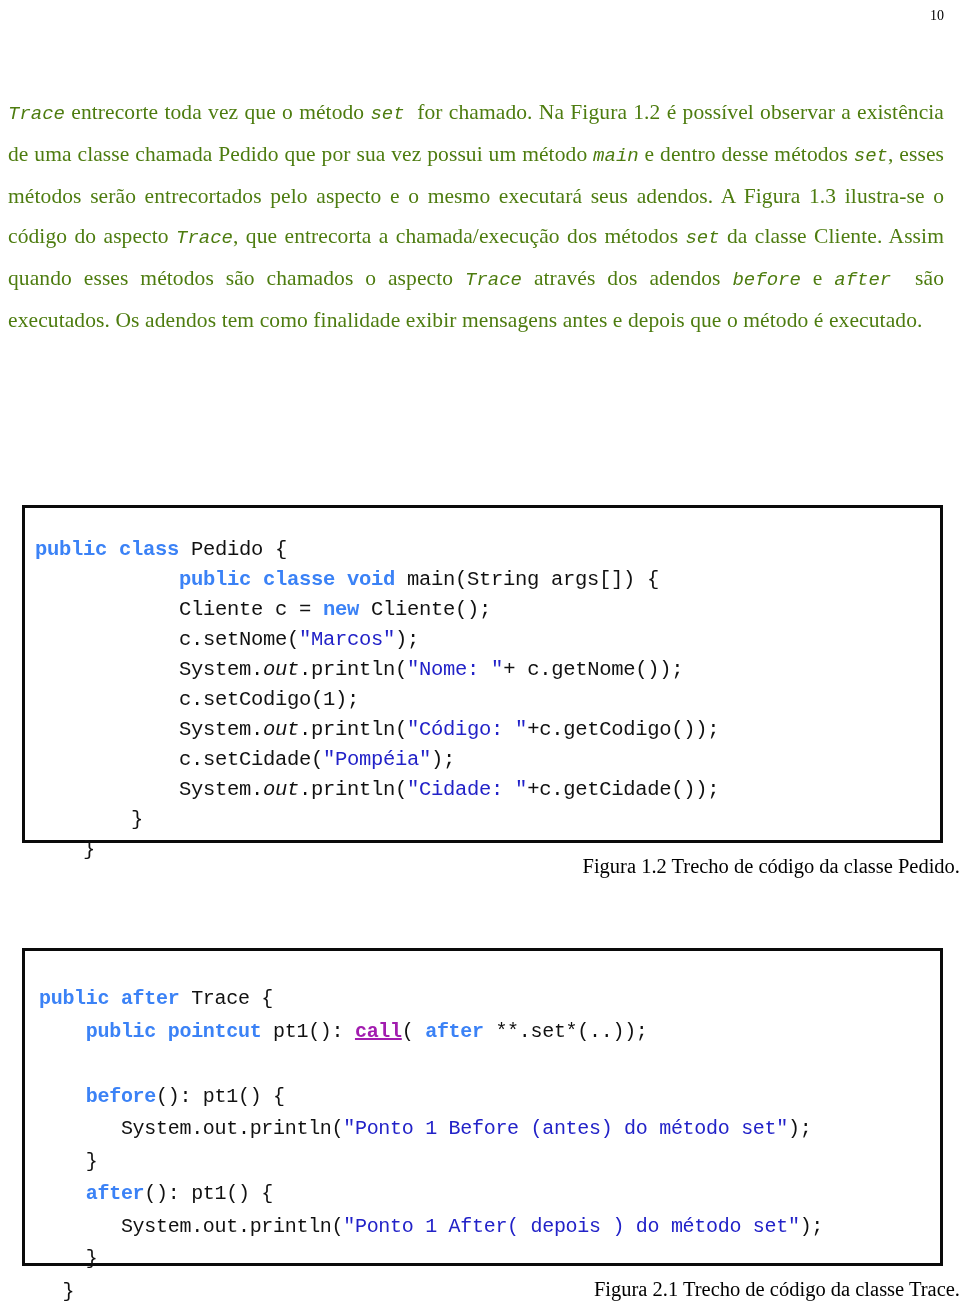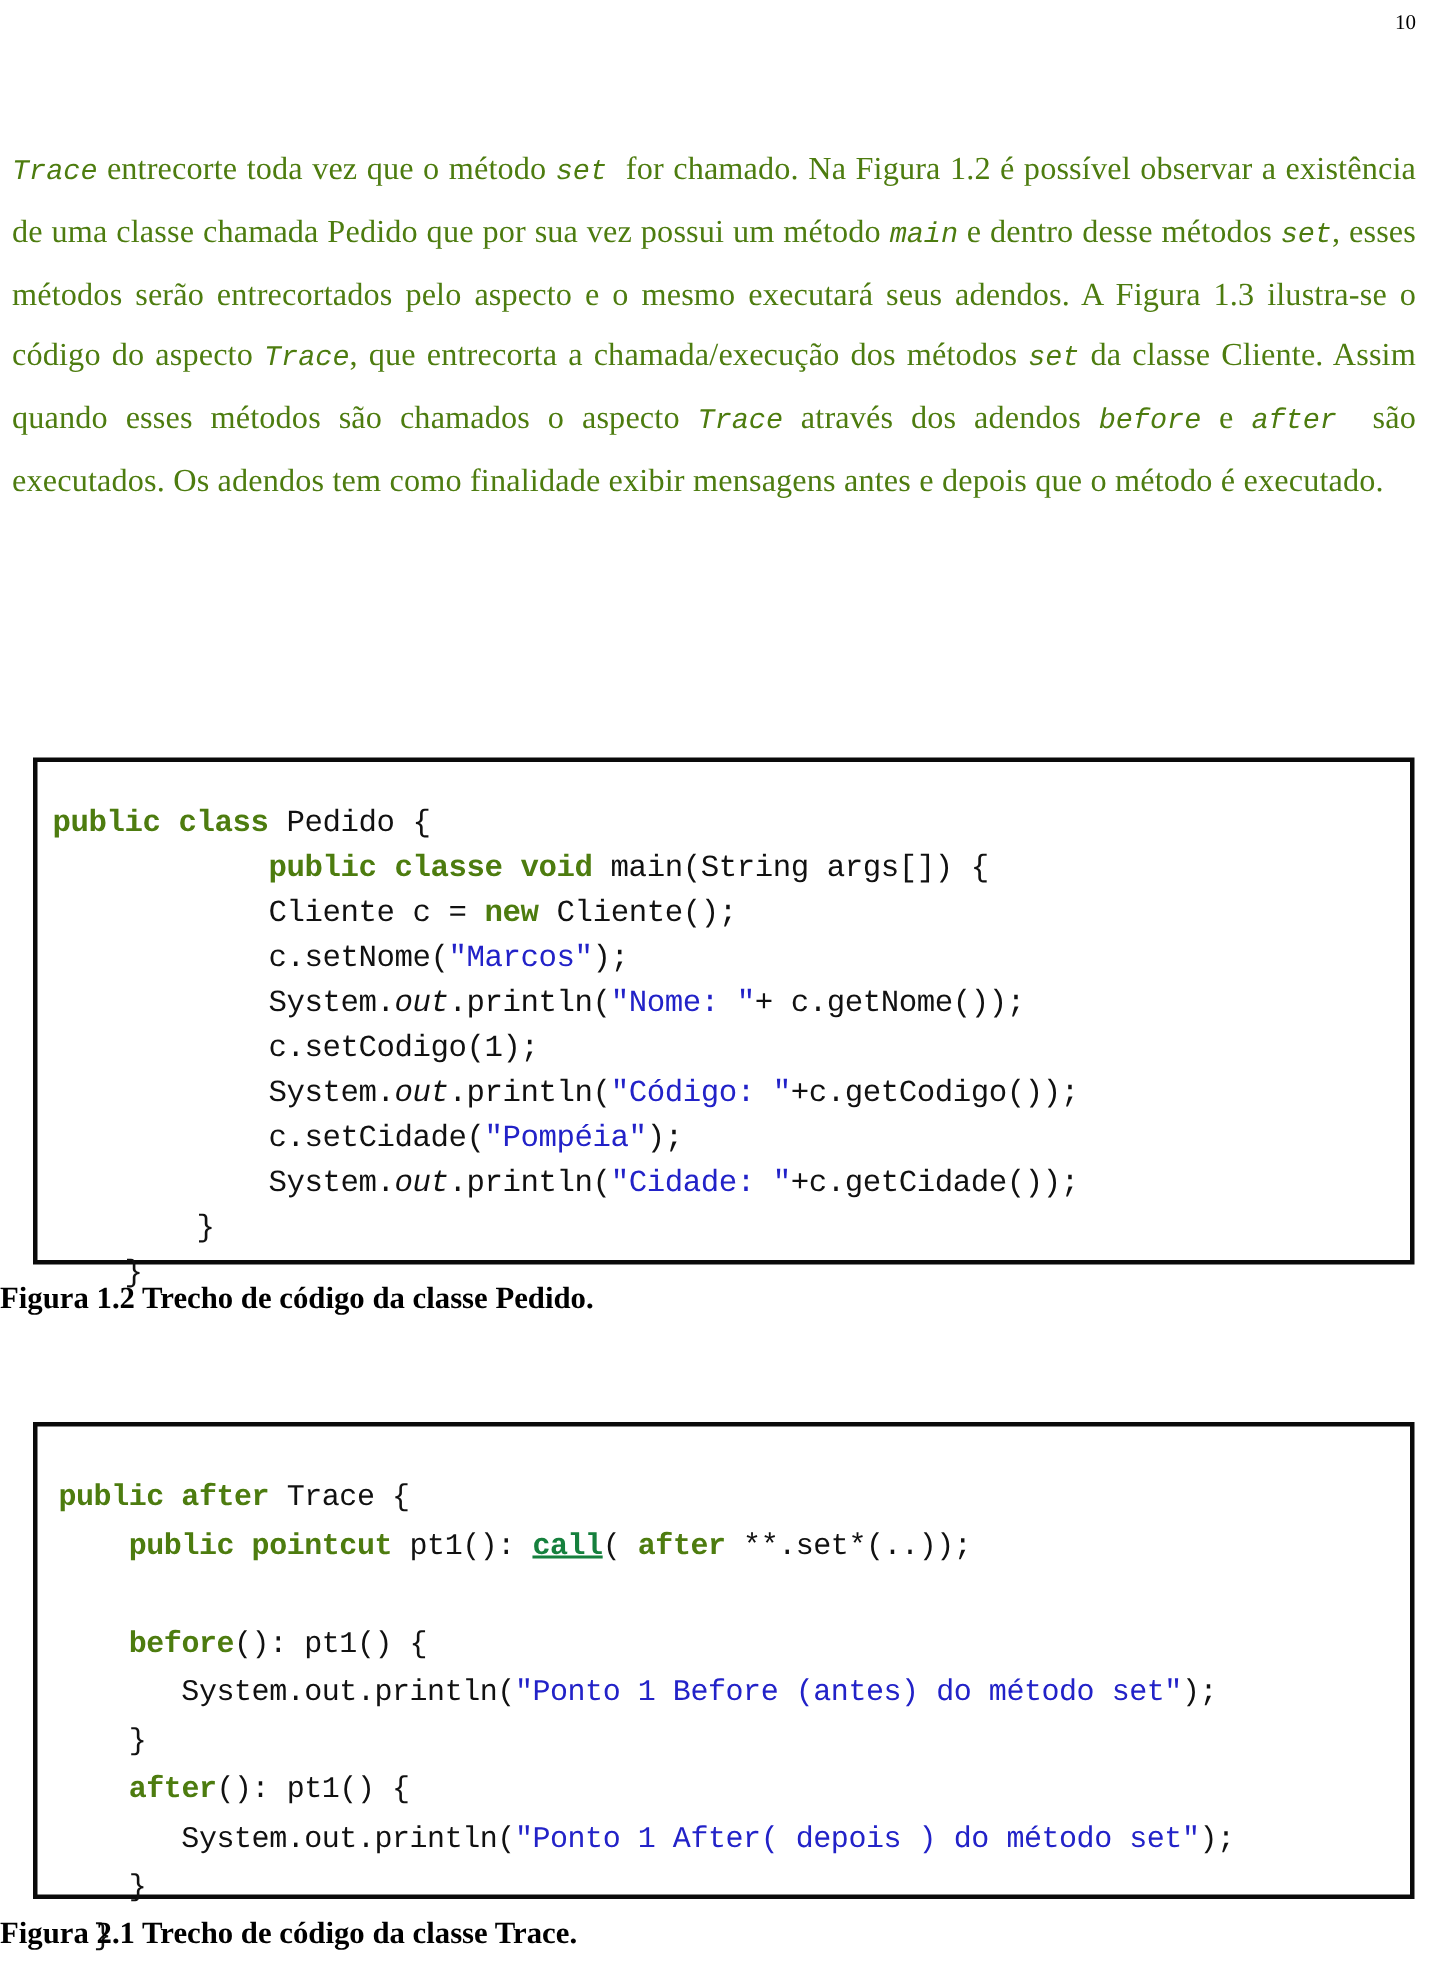"public class" .kw { color: #4d7c0f -> #3b82f6 }
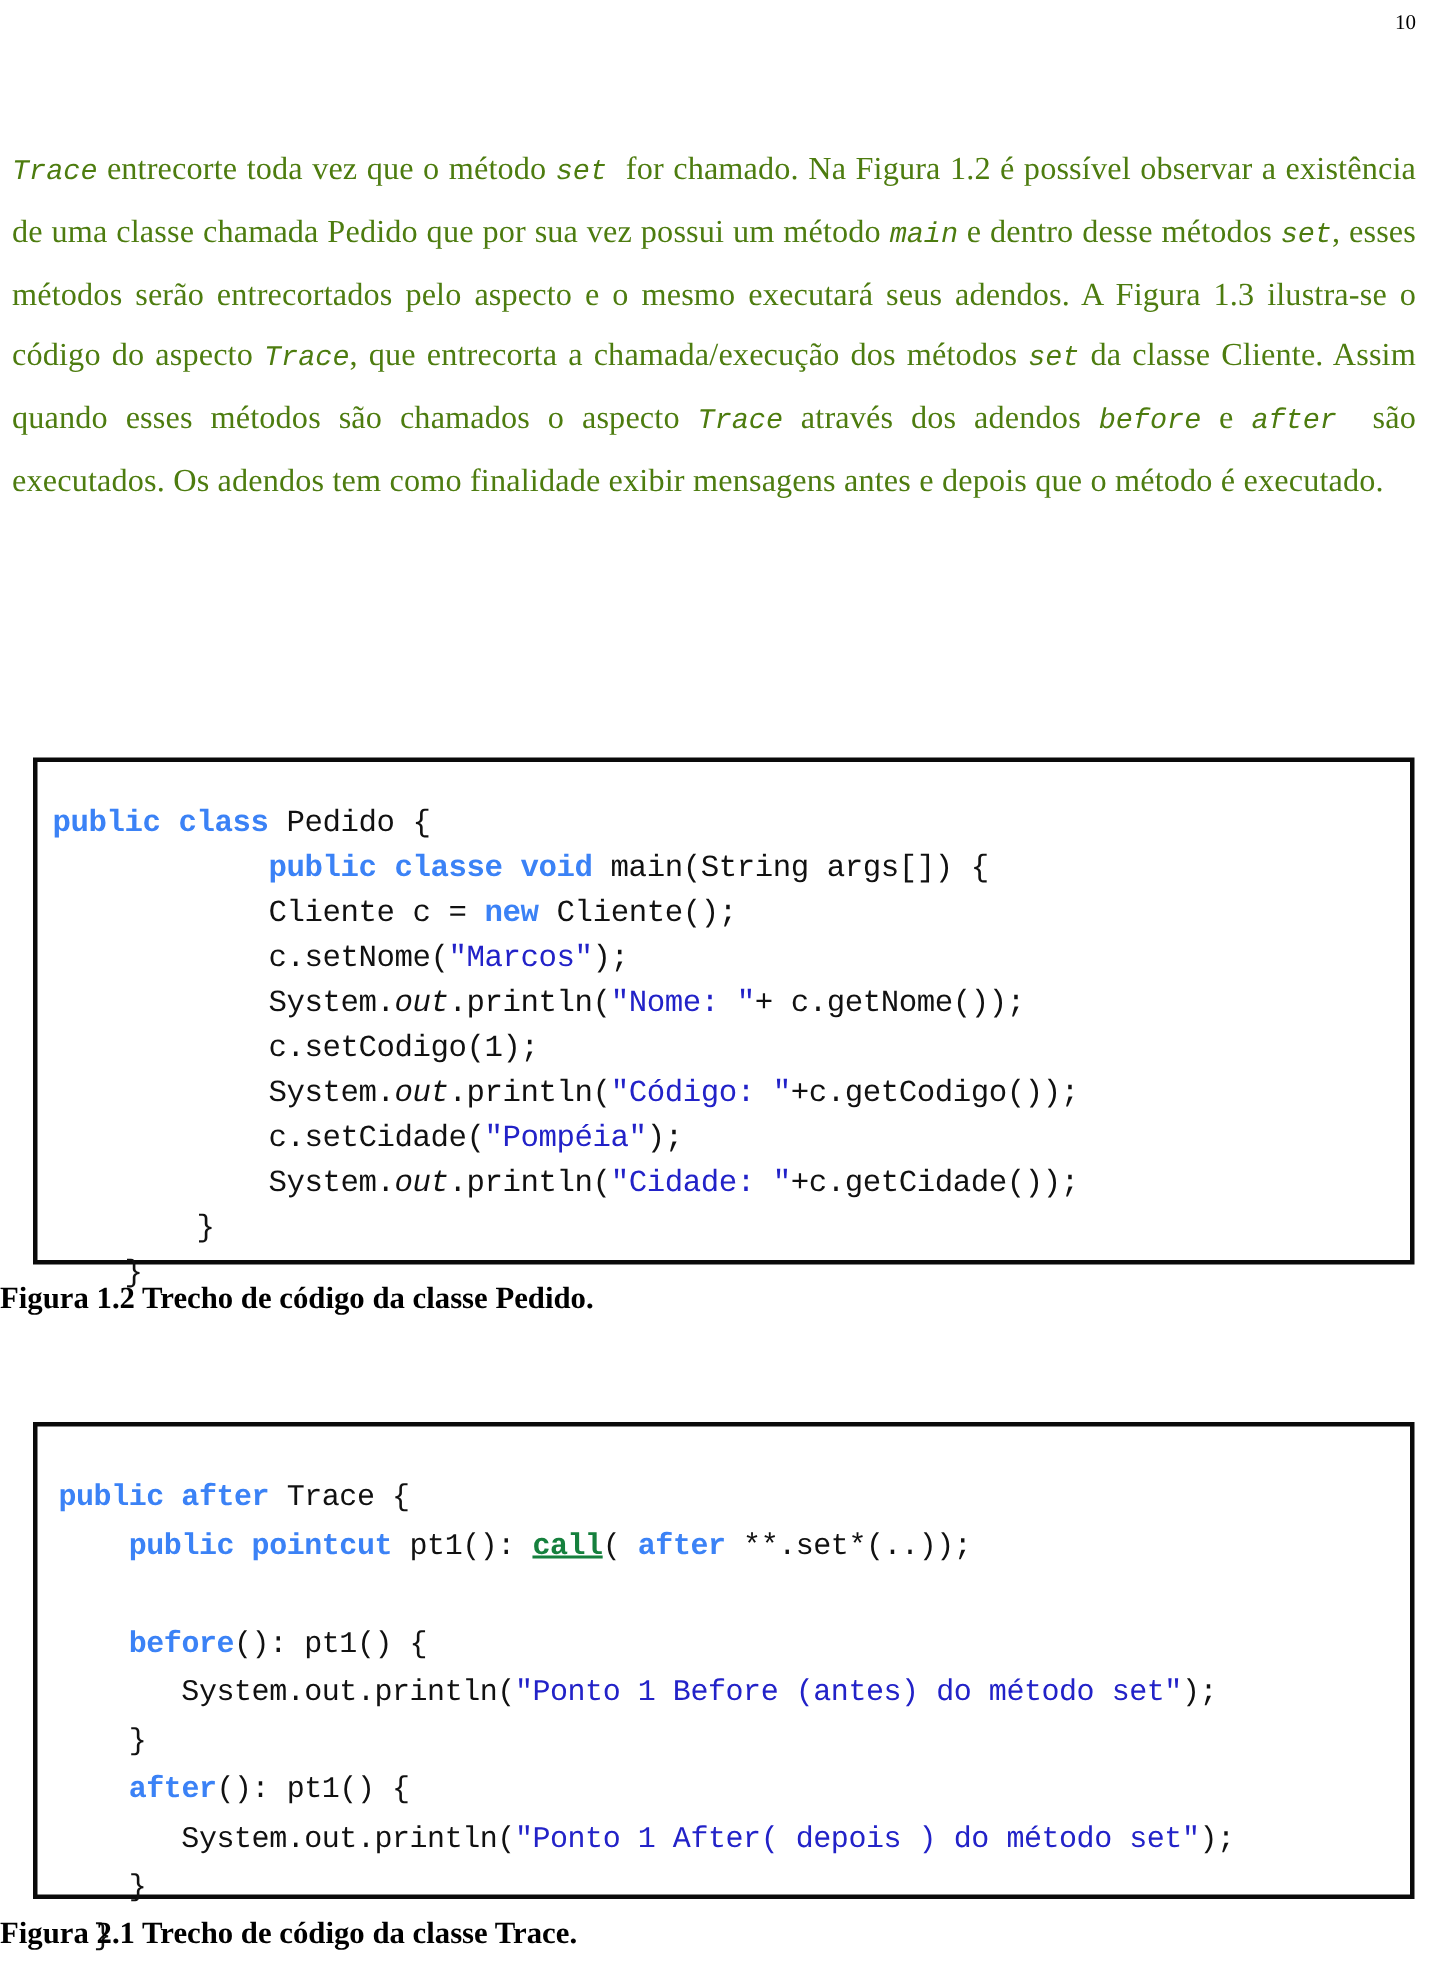"Figura 1.2 Trecho de código" .caption { font-weight: bold -> normal; text-align: left -> right }
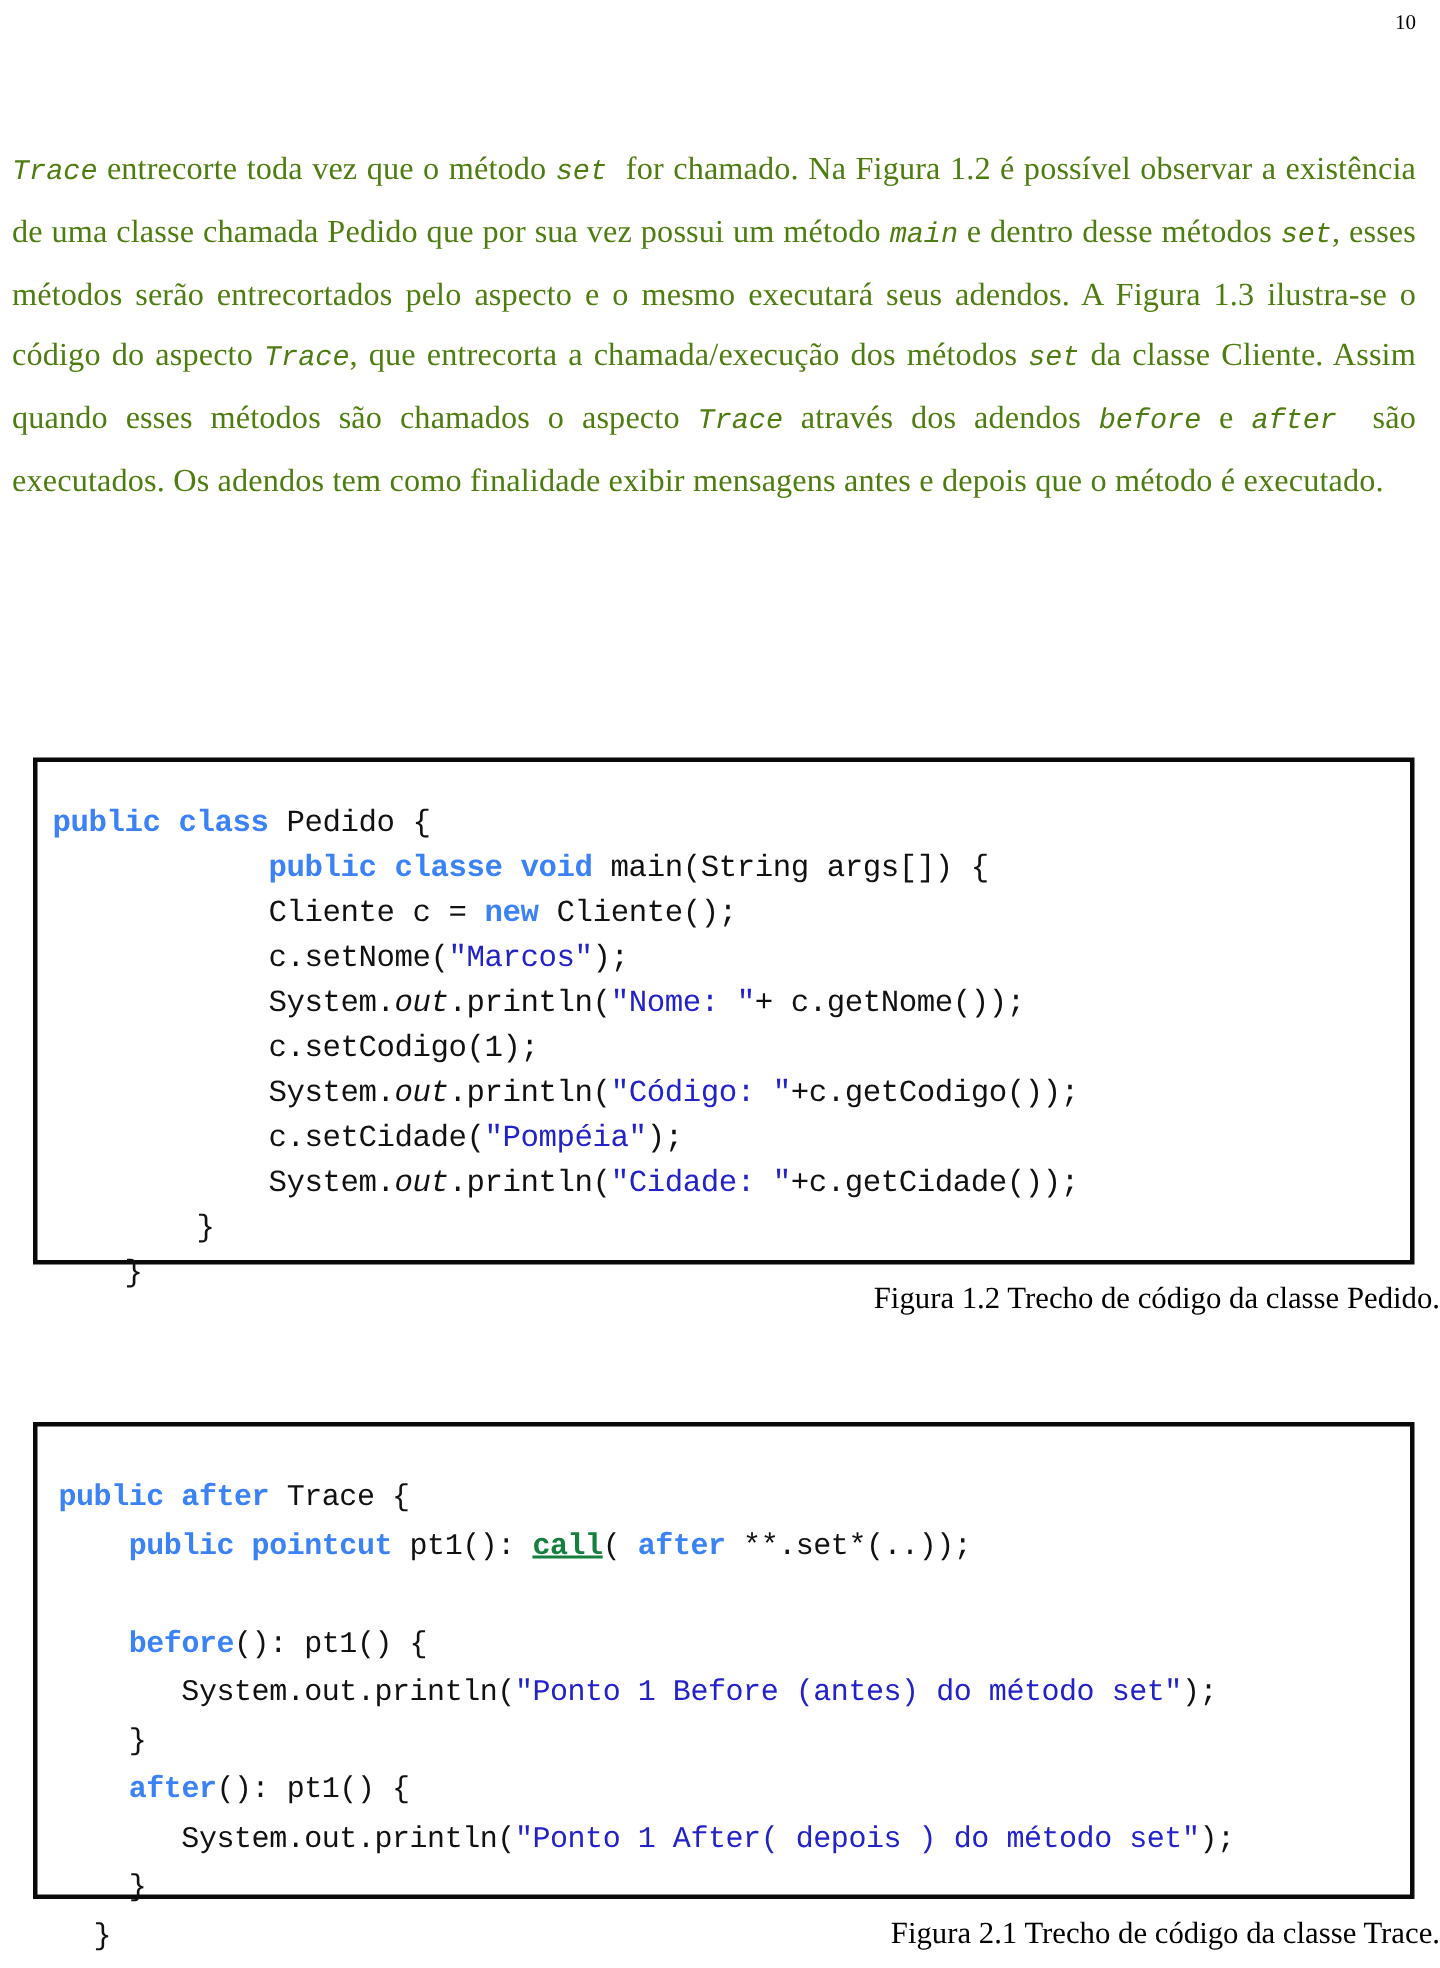"call" .kw-u { color: #15803d -> #a21caf }
